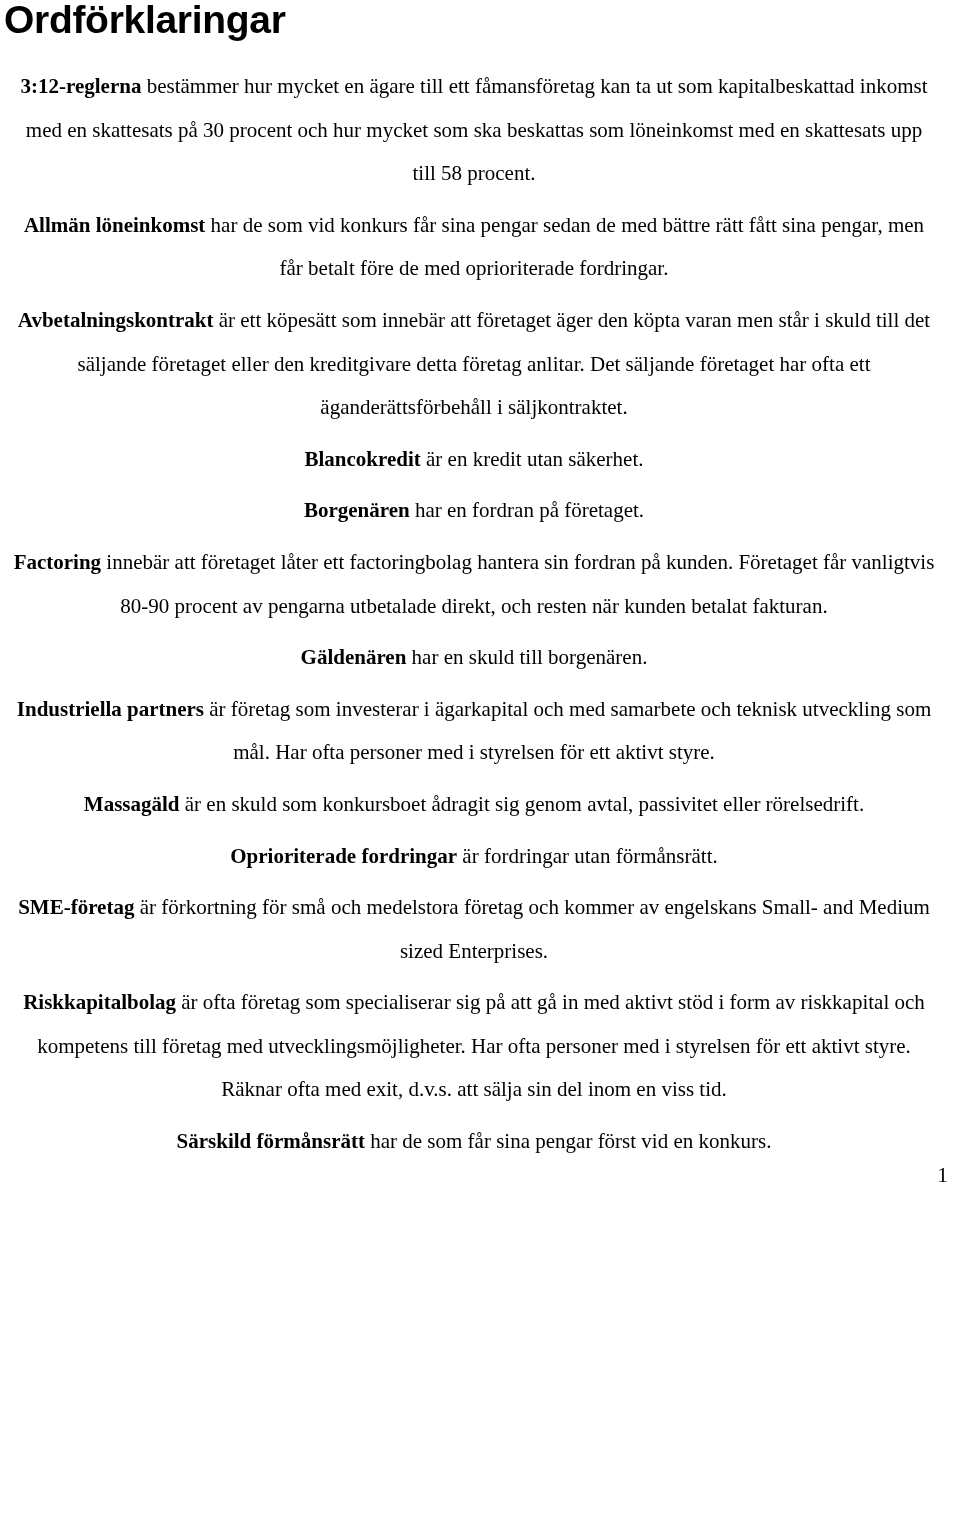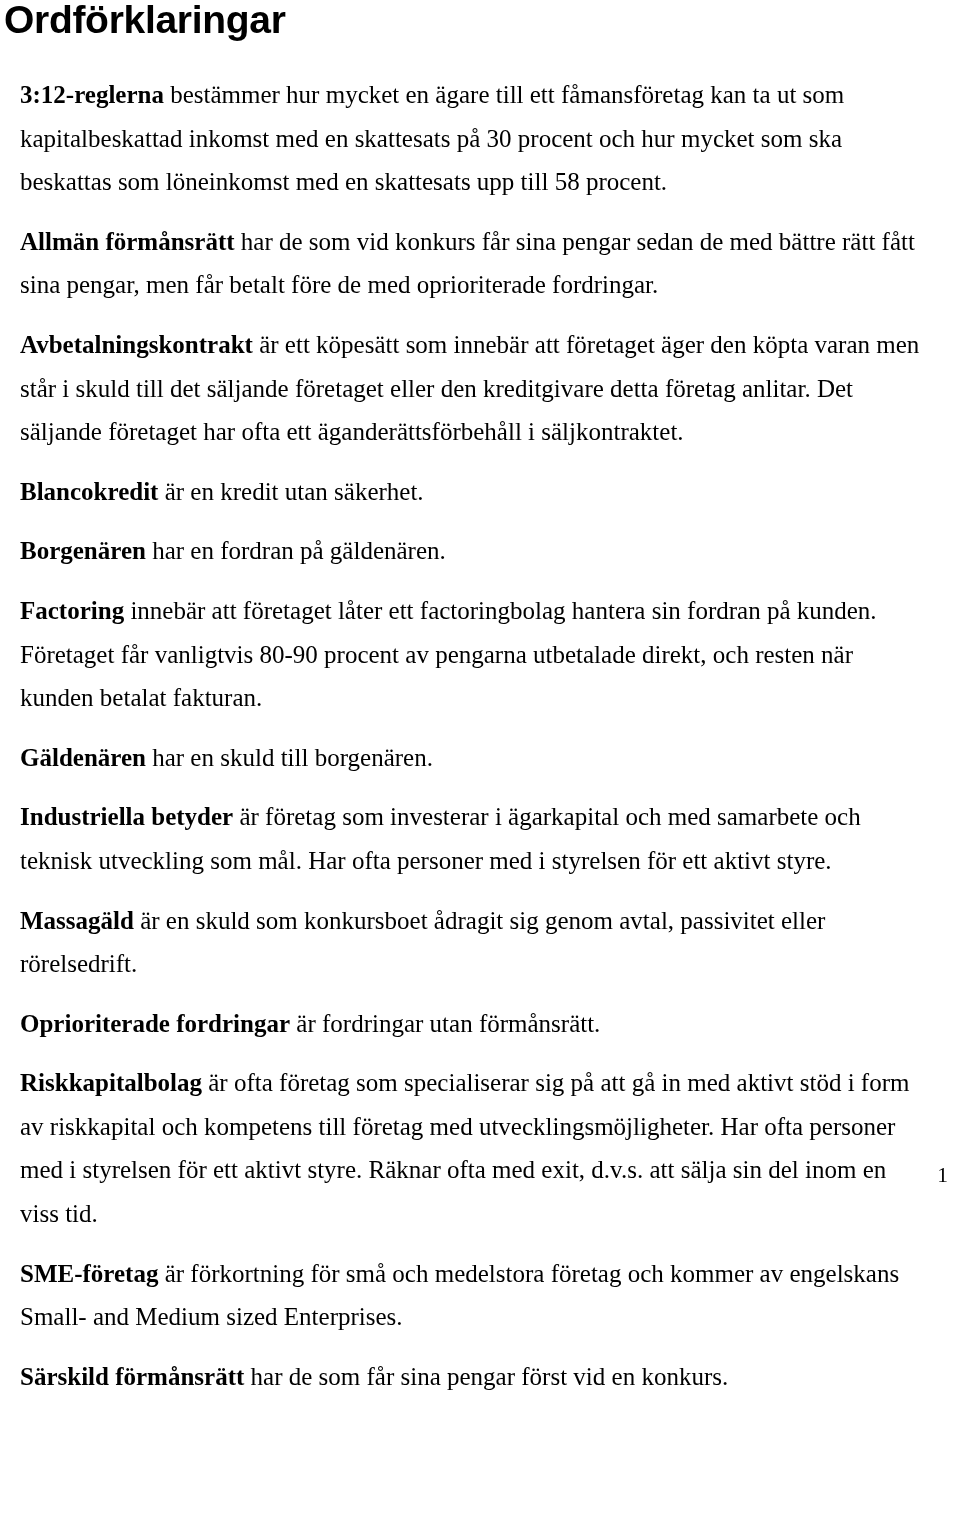"3:12-reglerna bestämmer hur mycket en" .entry { font-size: 25px -> 21px; margin: 16px -> 8px; text-align: left -> center }
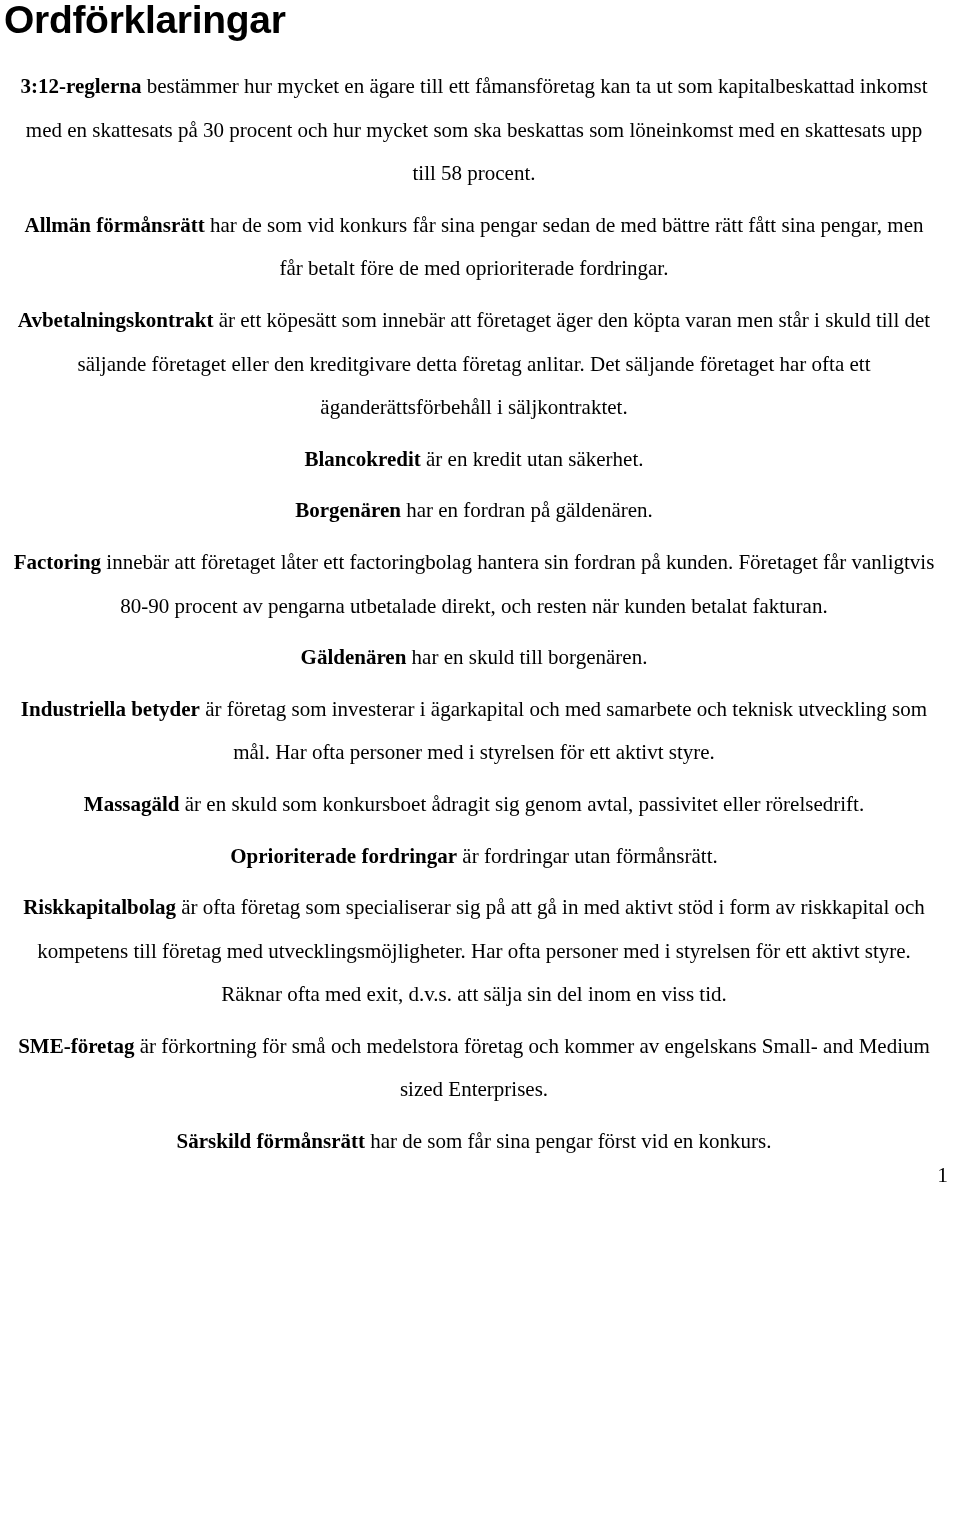"Allmän förmånsrätt" span.term { text: förmånsrätt -> löneinkomst }
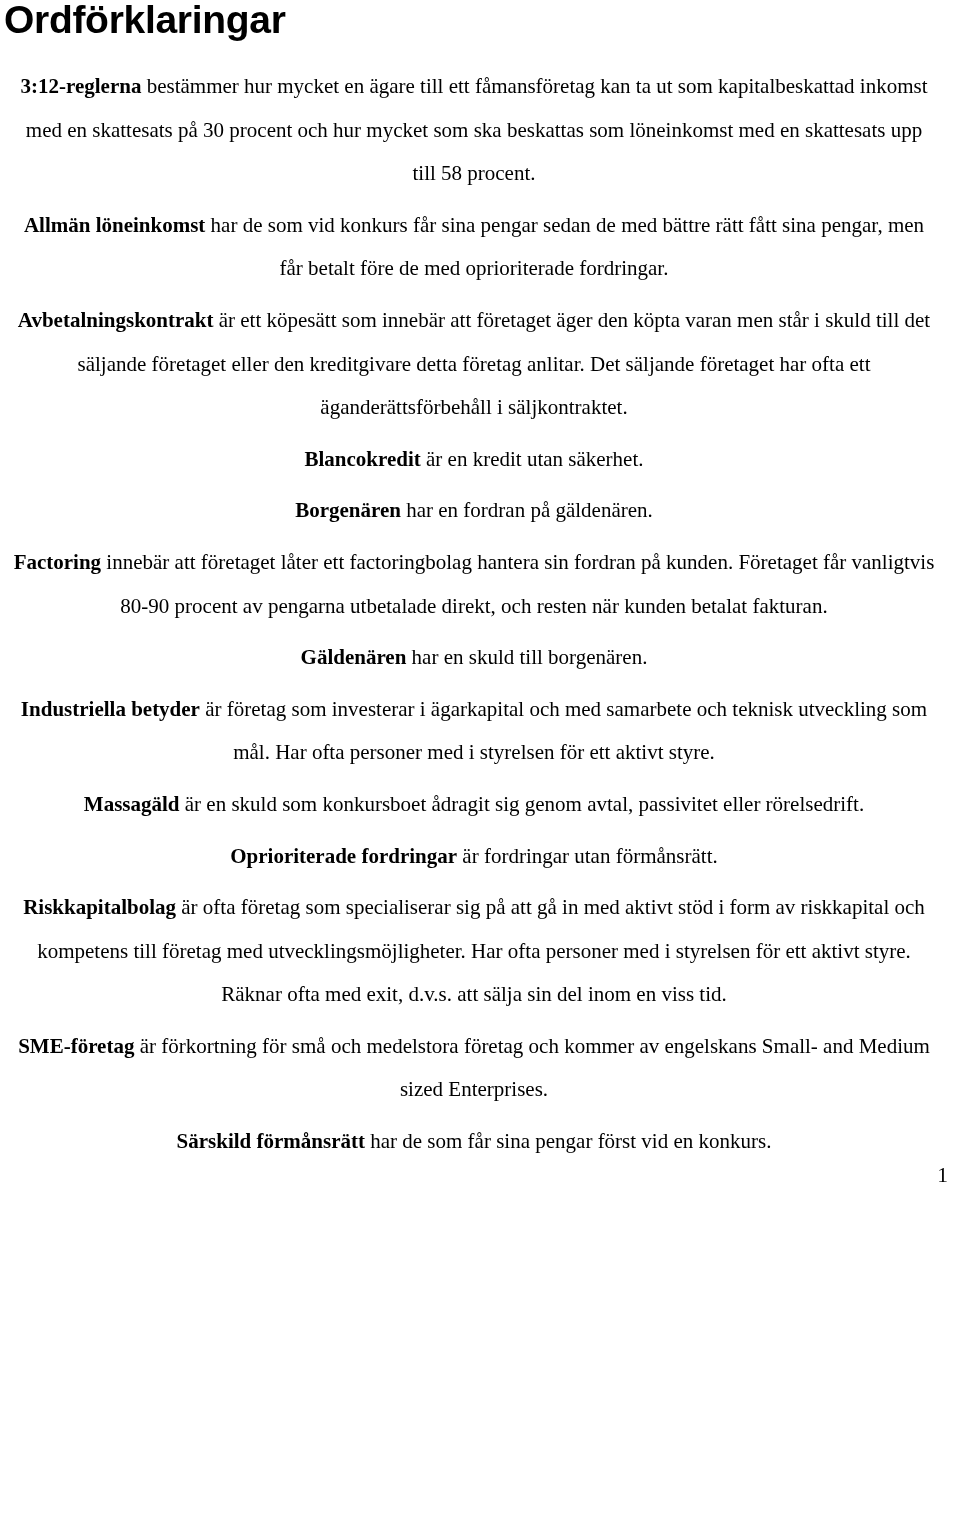"har en fordran på gäldenären." span.definition { text: gäldenären -> företaget }
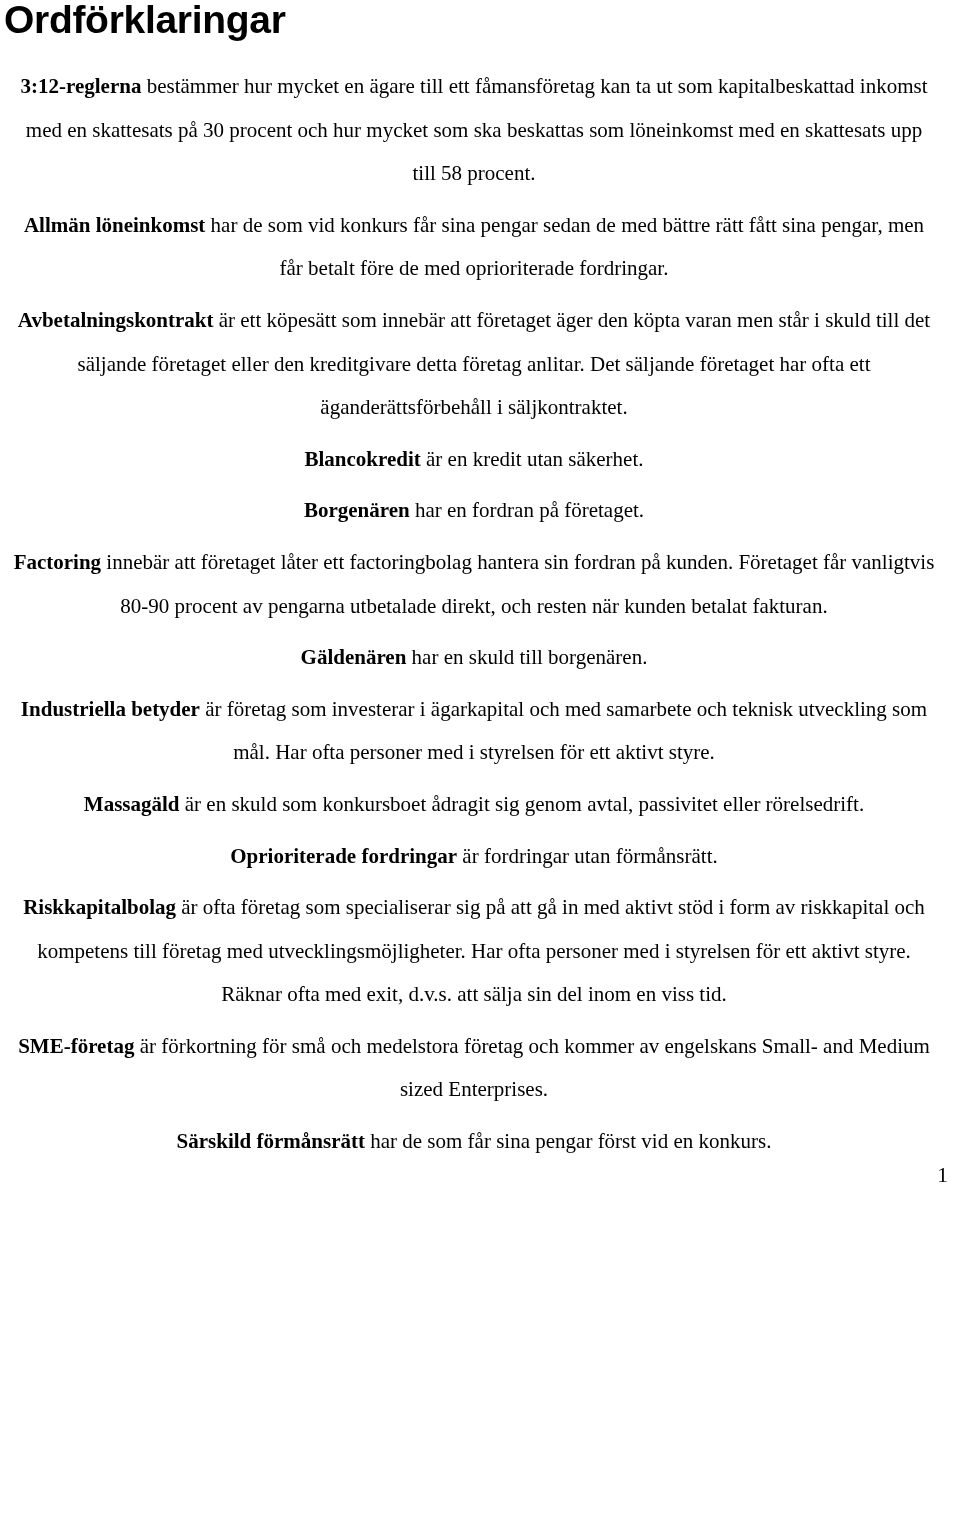"Industriella betyder" span.term { text: betyder -> partners }
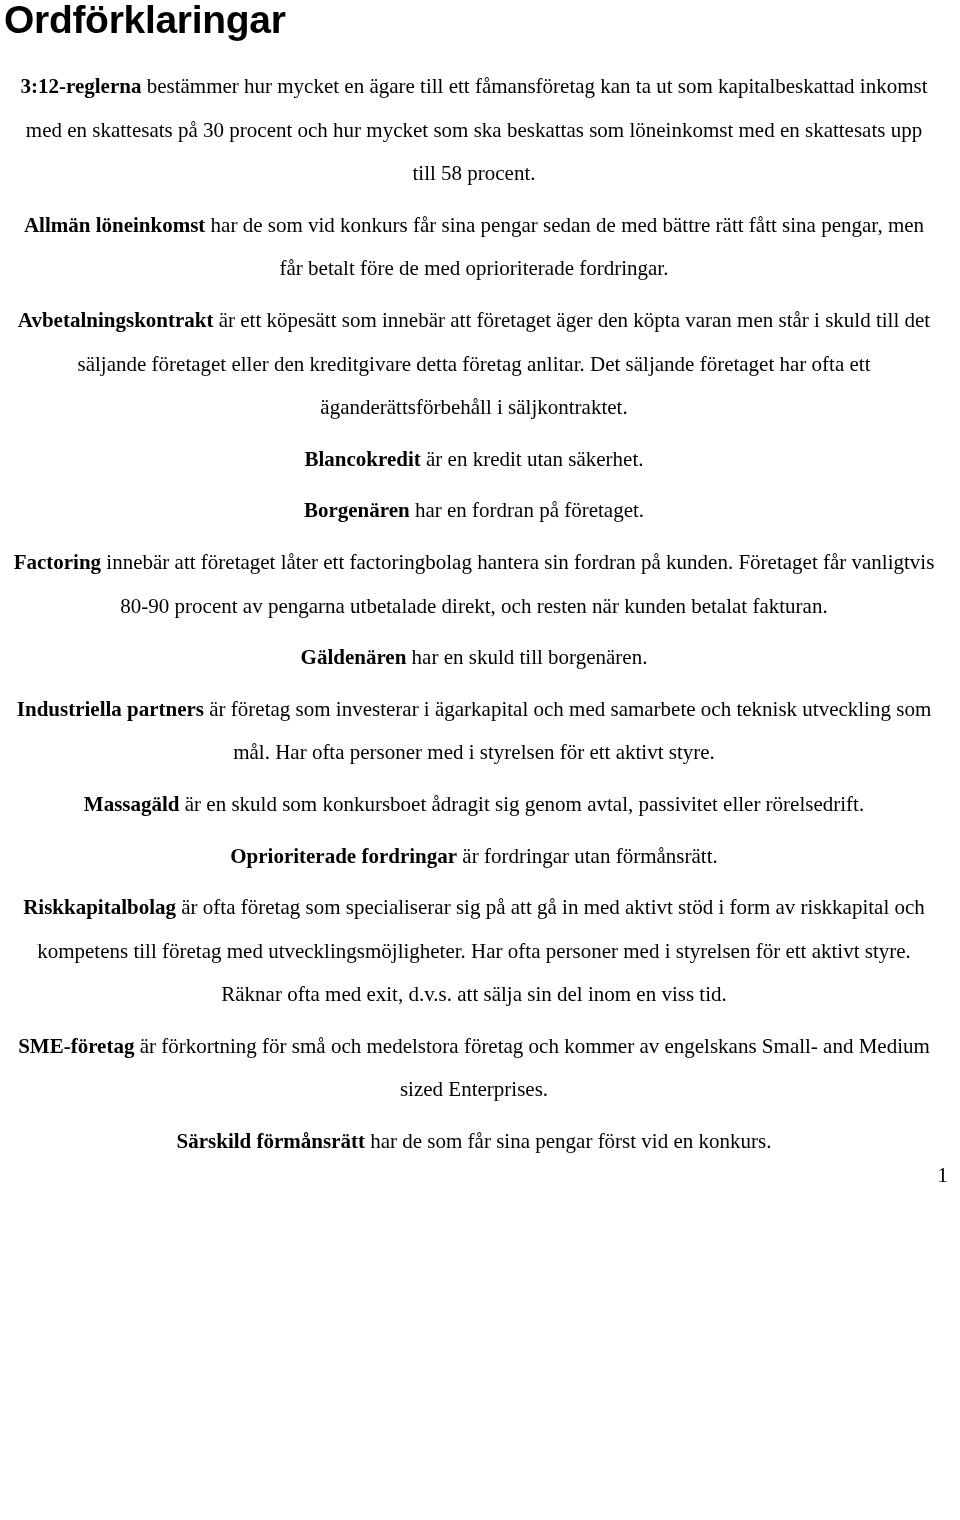"Riskkapitalbolag är ofta företag som" p.entry { order: before "SME-företag är förkortning för små" -> after "SME-företag är förkortning för små" }
